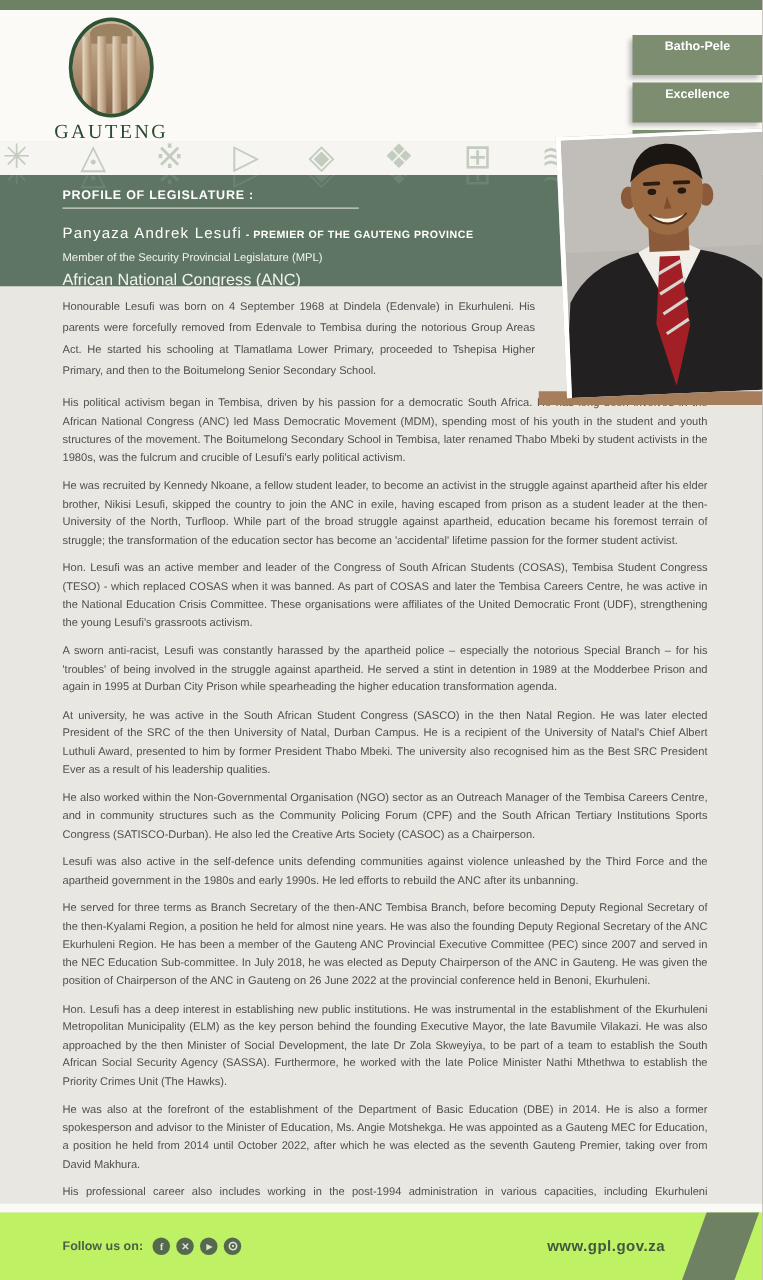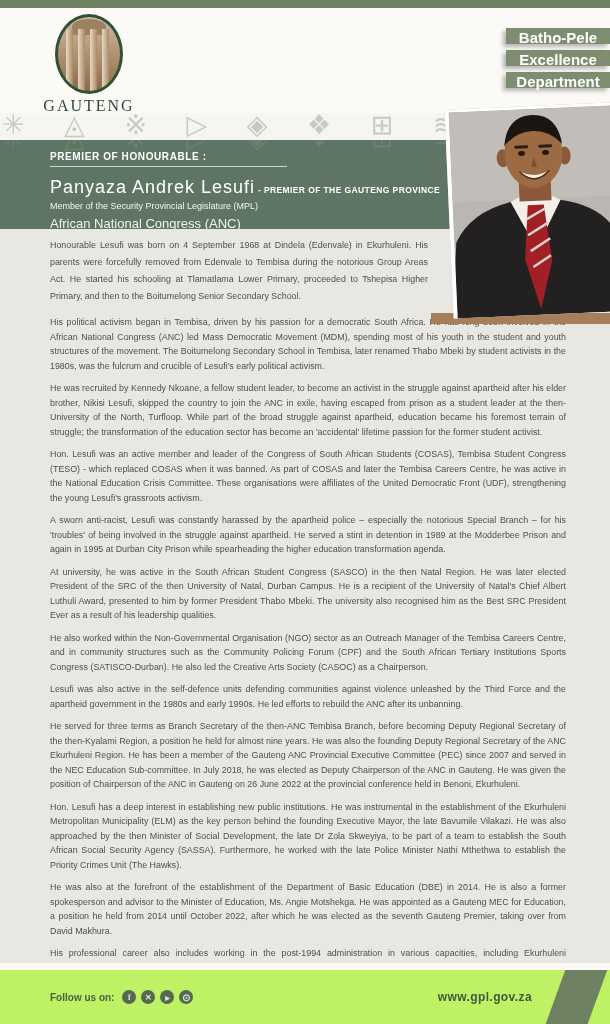"Batho-Pele" .badge { font-size: 15px -> 10px; height: 16px -> 32px }
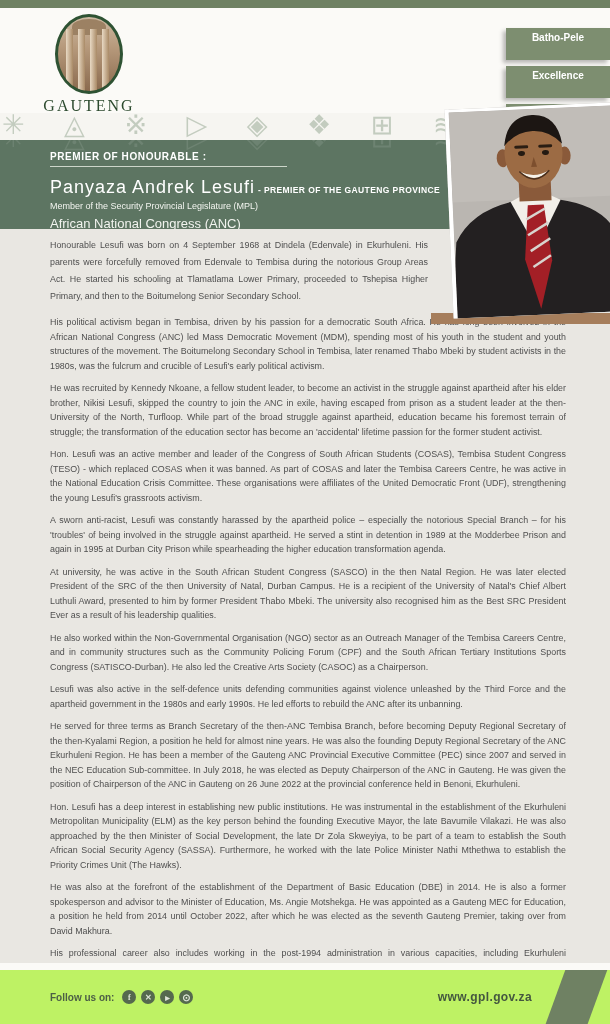"PREMIER OF HONOURABLE :" div.kicker { text: PREMIER OF HONOURABLE -> PROFILE OF LEGISLATURE }
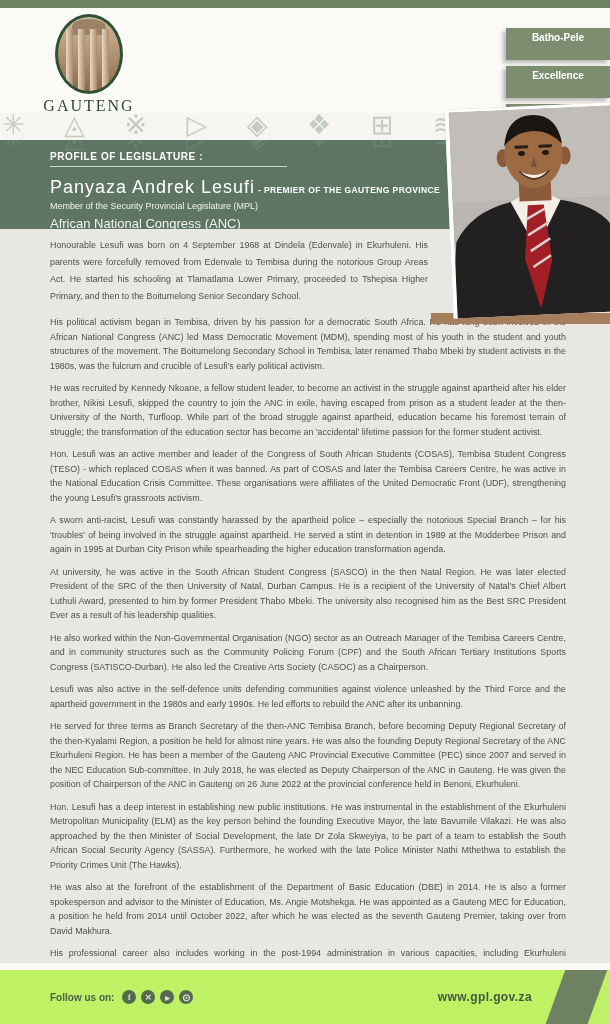"Panyaza Andrek Lesufi" .name-main { font-size: 18px -> 12px }
